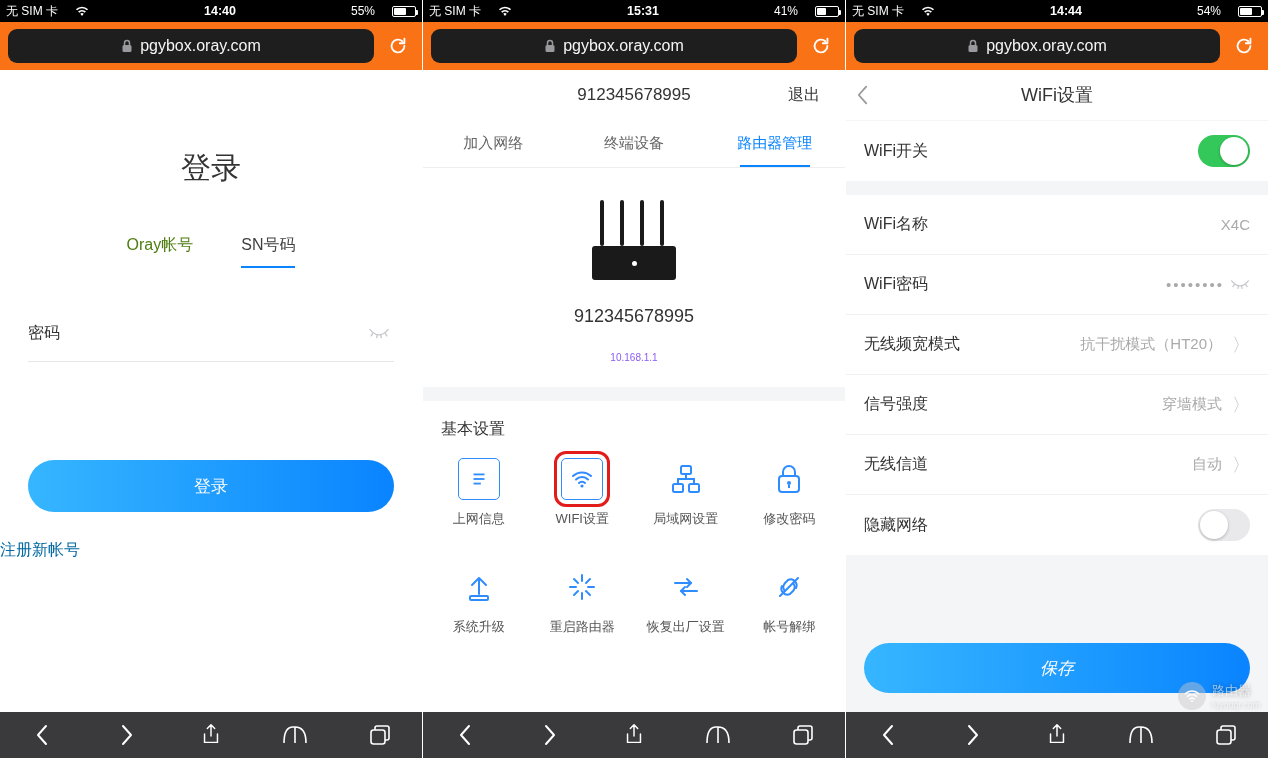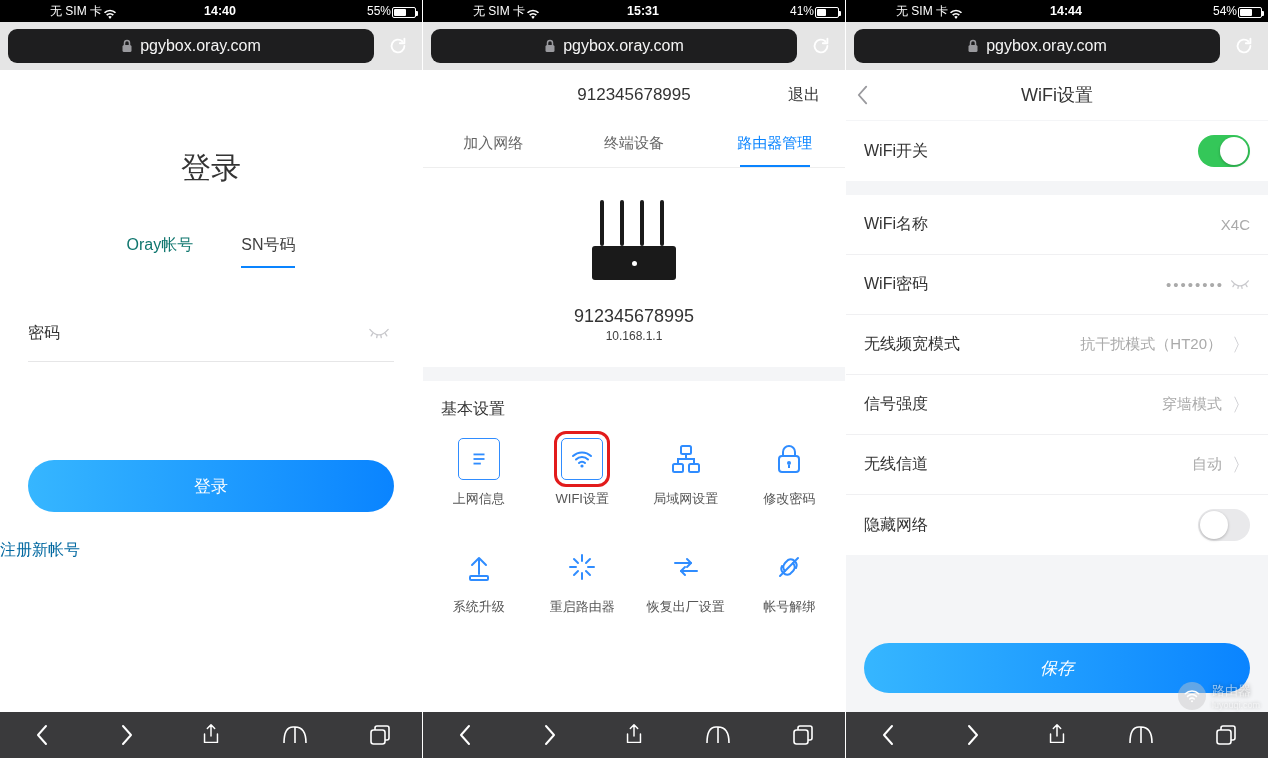"无 SIM 卡" .statusbar .left, .statusbar .right { align-items: flex-end -> center; gap: 1px -> 17px; margin-left: 44px -> none }
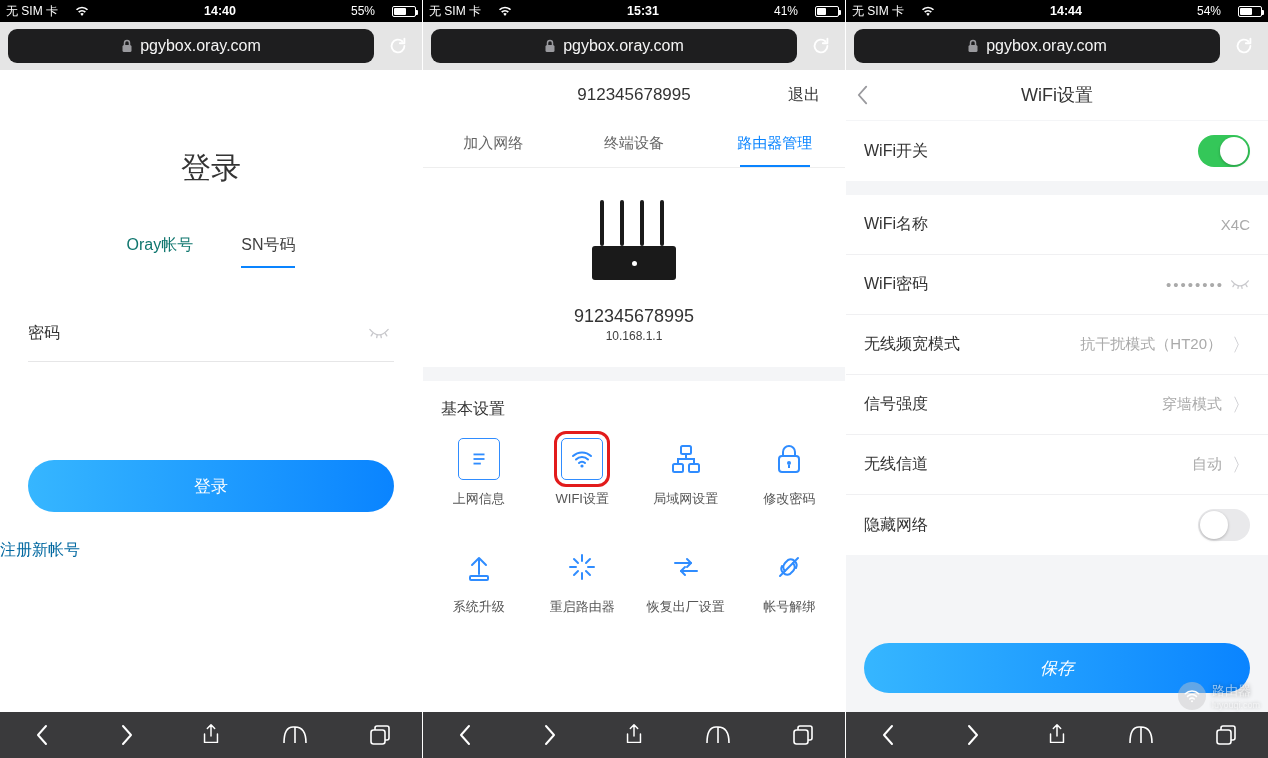"pgybox.oray.com" .navbar { background: #e5e5e5 -> #f97316 }
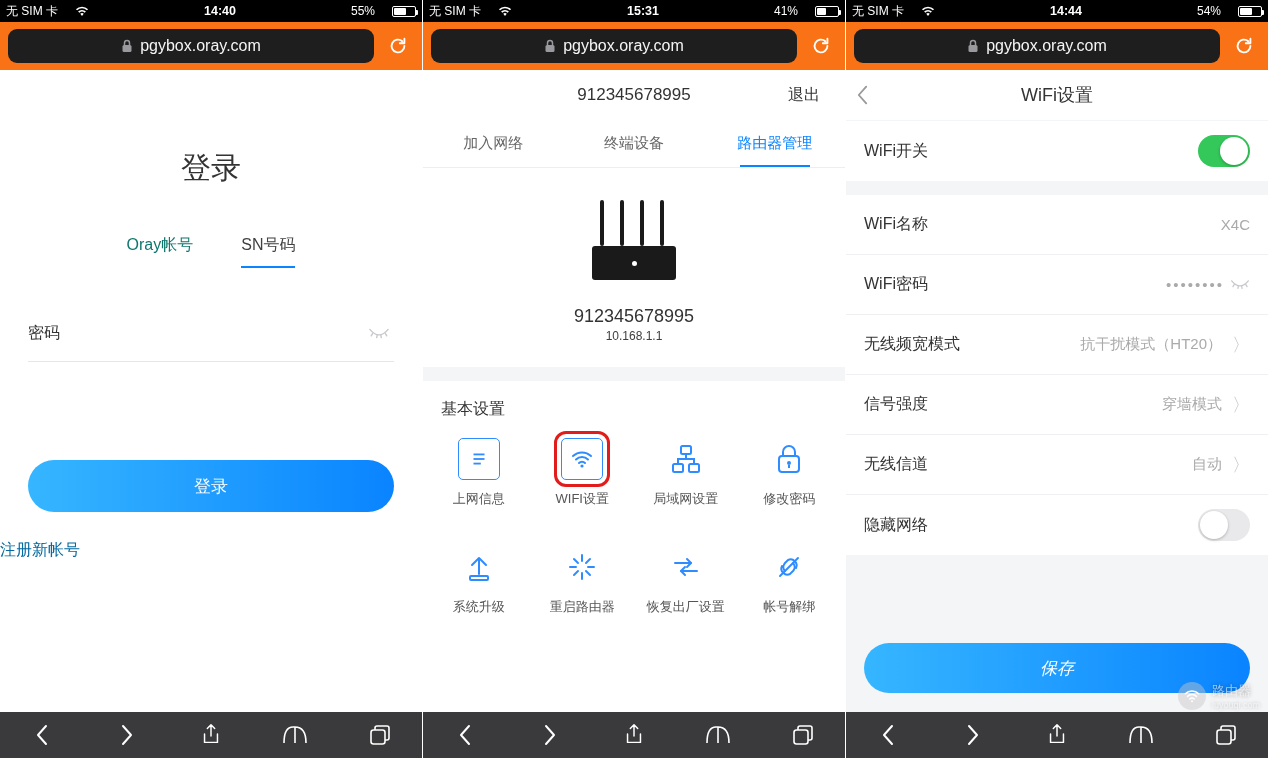"Oray帐号" .s1 .tab1 { color: #0f766e -> #4d7c0f }
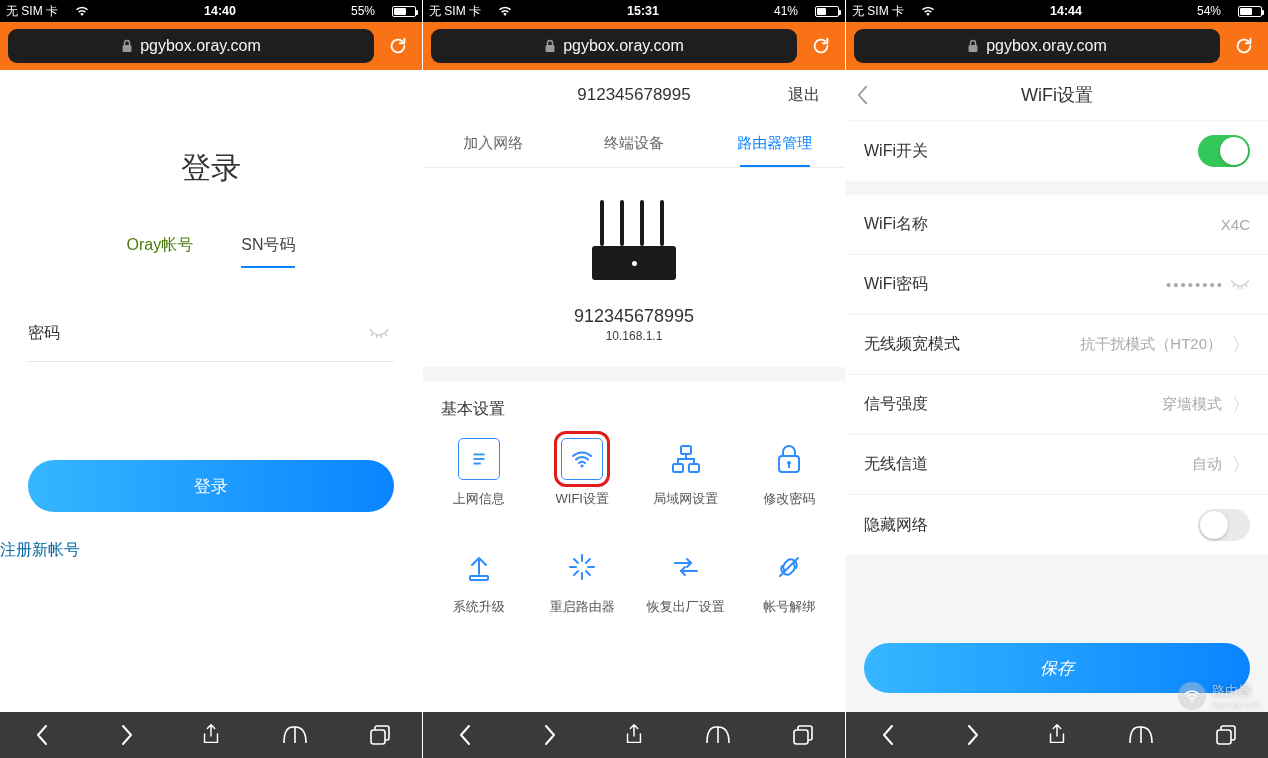"10.168.1.1" .s2 .device-ip { color: #404040 -> #8b5cf6; font-size: 12px -> 10px; margin-top: 2px -> 25px }
